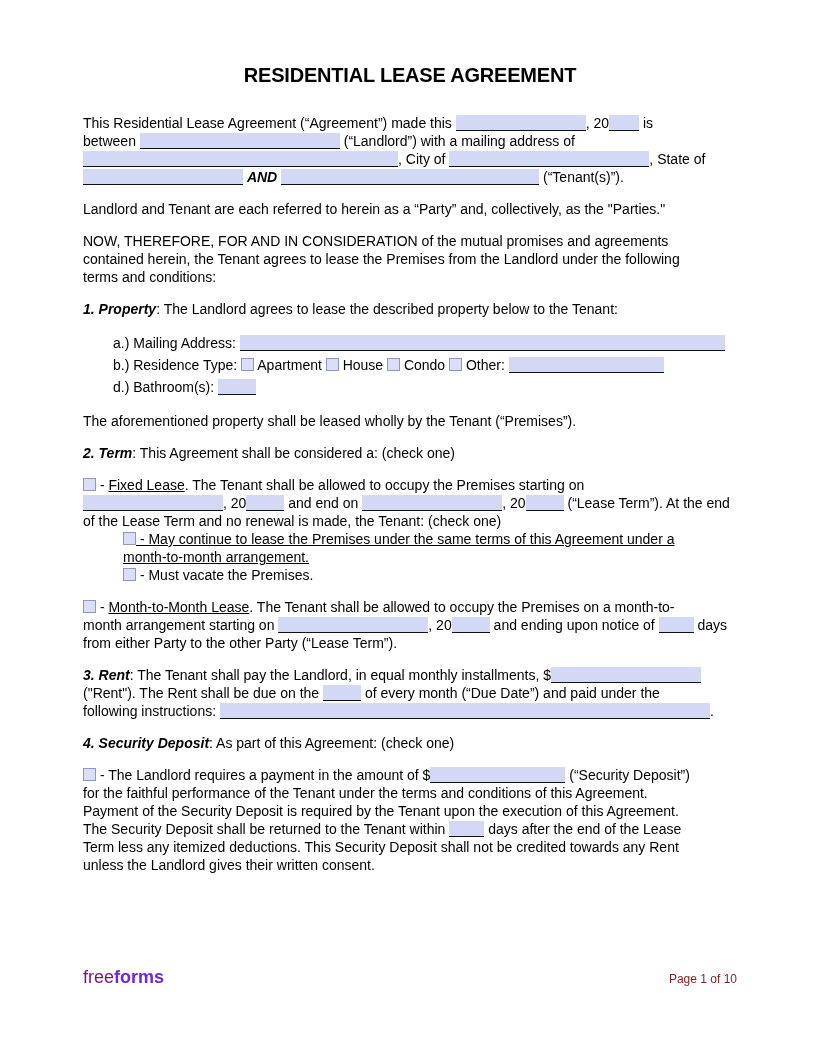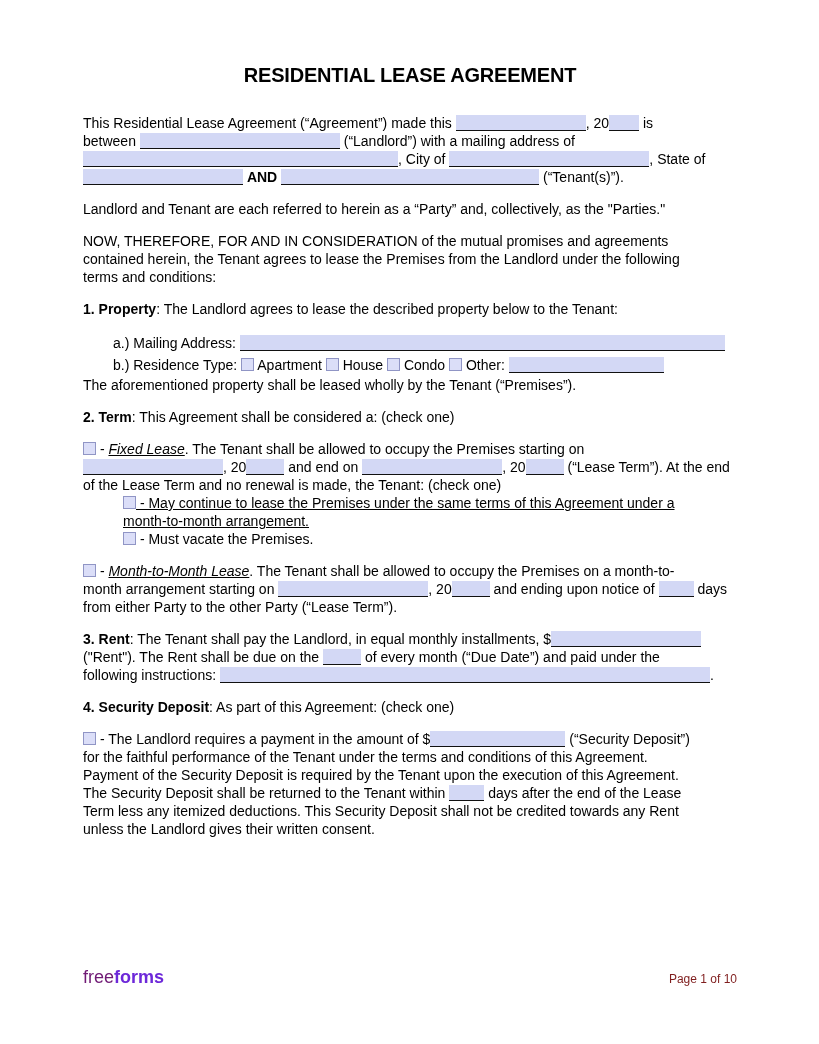"AND" .b { font-style: none -> italic }
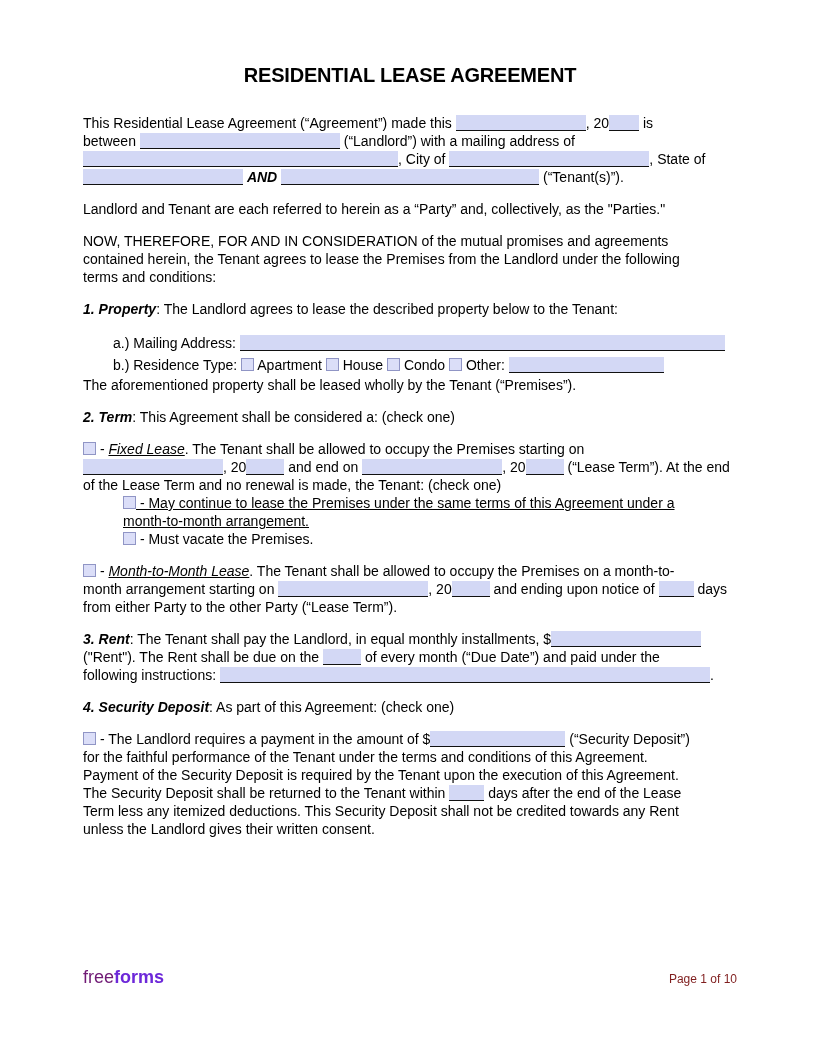"d.) Bathroom(s):" p.block { html: none -> <p><span>d.) Bathroom(s): </span><span></span></p> }
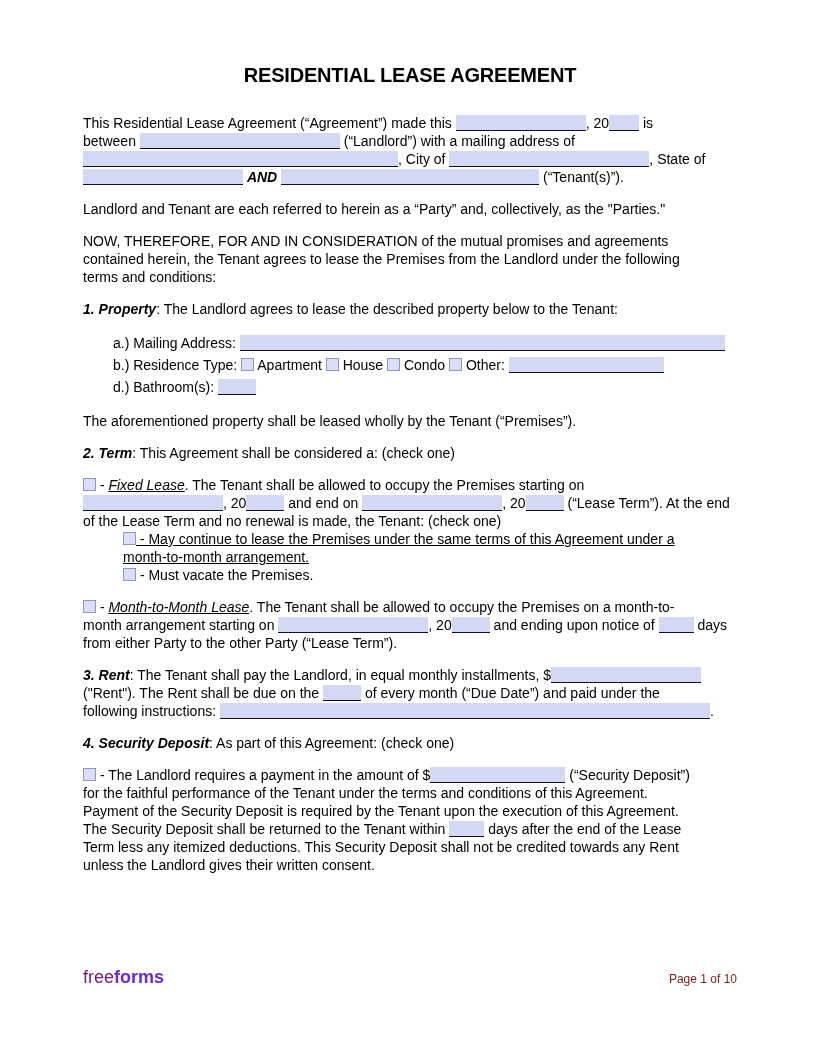"Fixed Lease" .iu { font-style: italic -> none }
